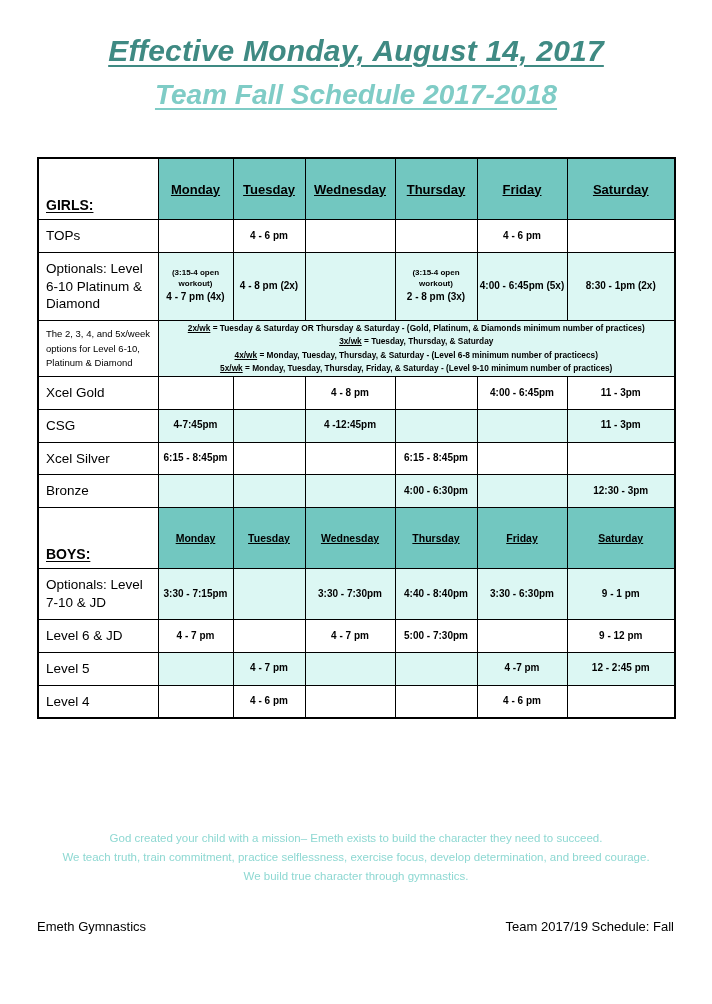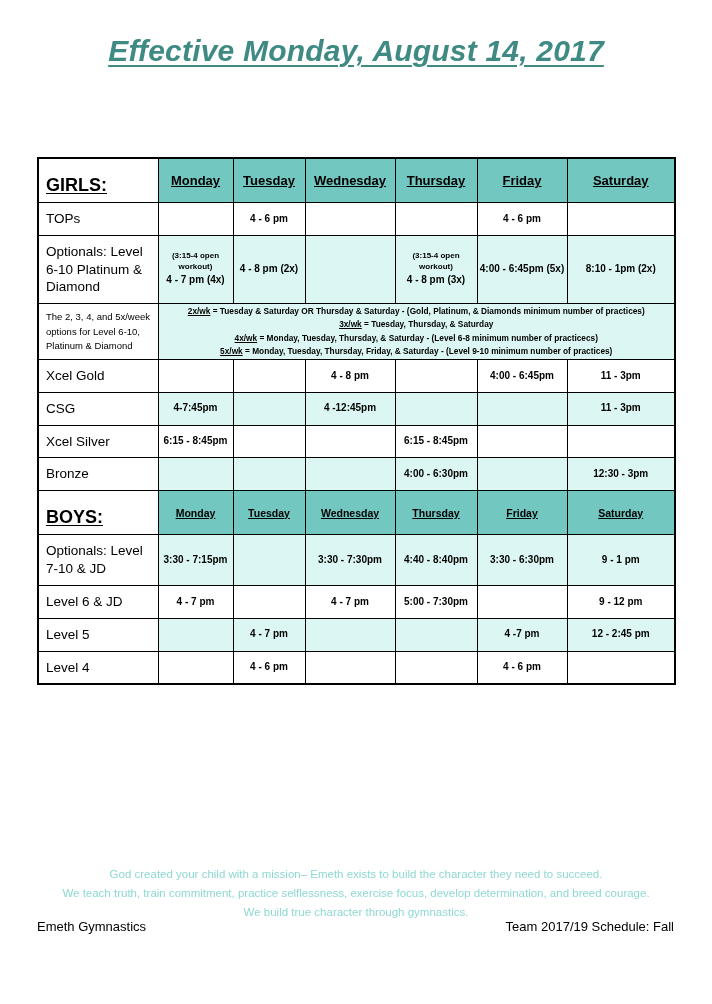"Team Fall Schedule 2017-2018" div.title-line2 { html: none -> <div>Team Fall Schedule 2017-2018</div> }
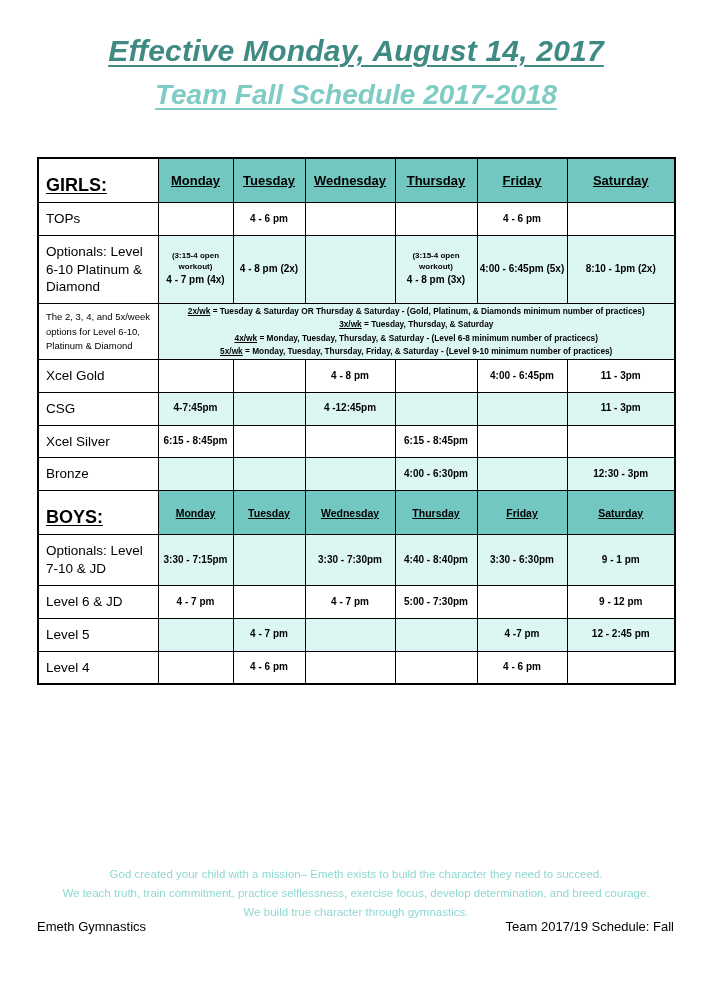"GIRLS:" .sec-label { font-size: 18px -> 14px; margin-top: none -> 32px; padding: 16px 0 6px 7px -> 6px 0 6px 7px }
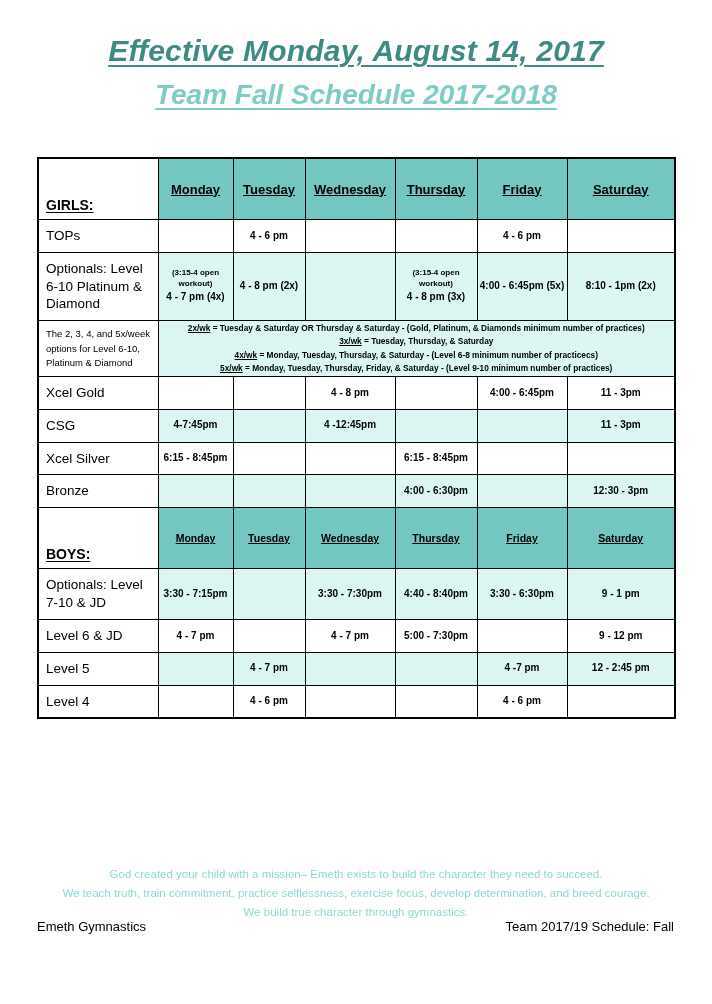"8:10 - 1pm (2x)" span.mainline { text: 8:10 -> 8:30 }
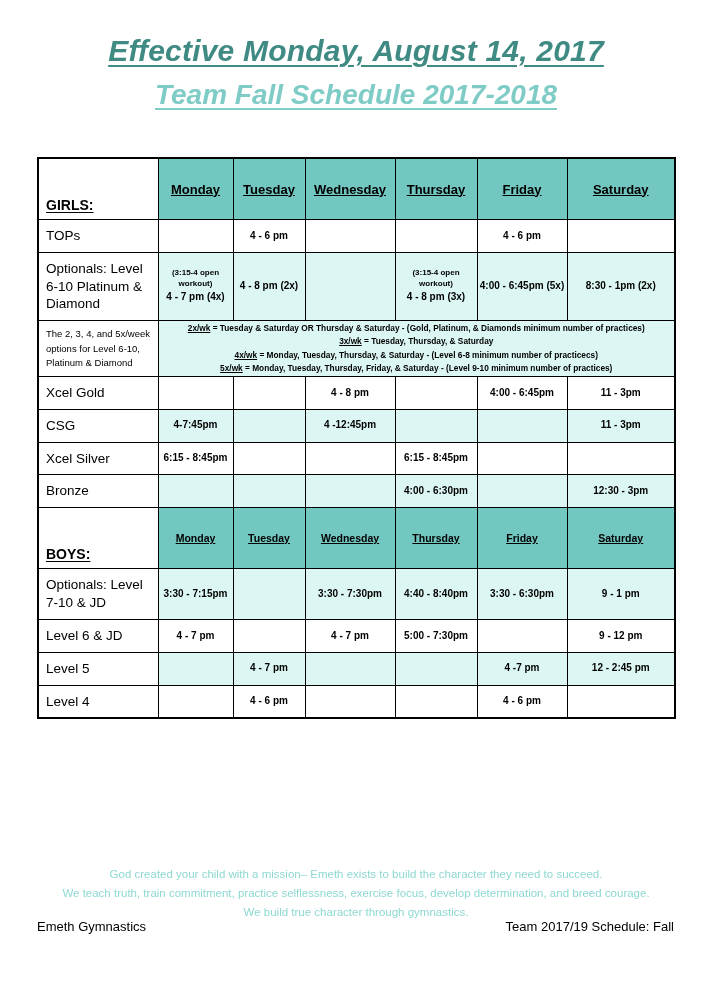"4 - 8 pm (3x)" span.mainline { text: 4 -> 2 }
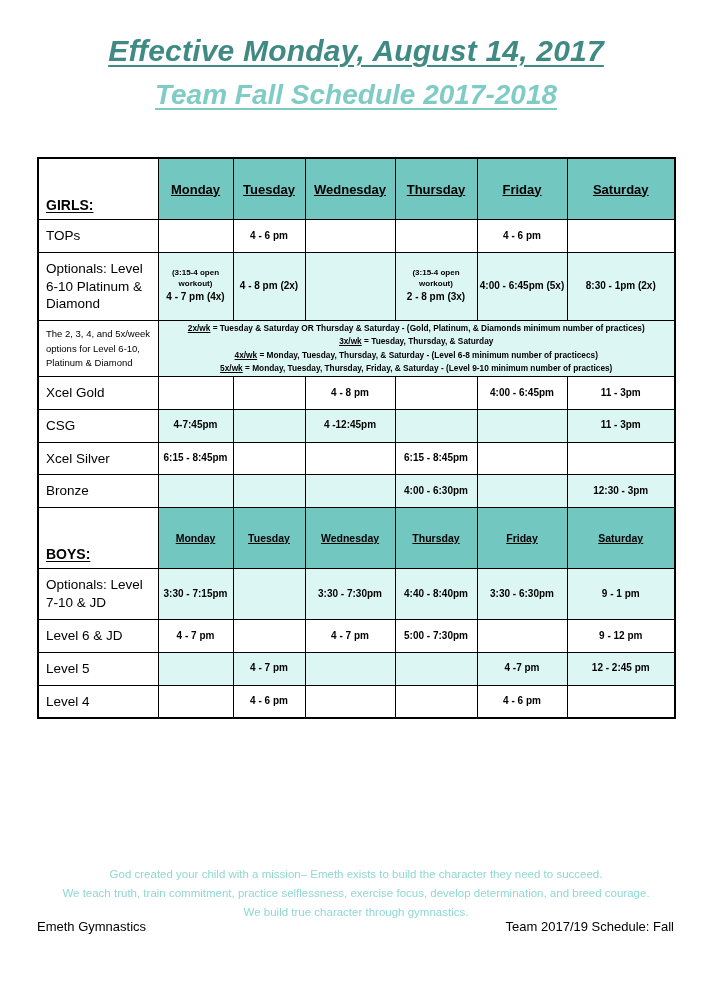"God created your child with" .mission { margin-top: 36px -> none }
